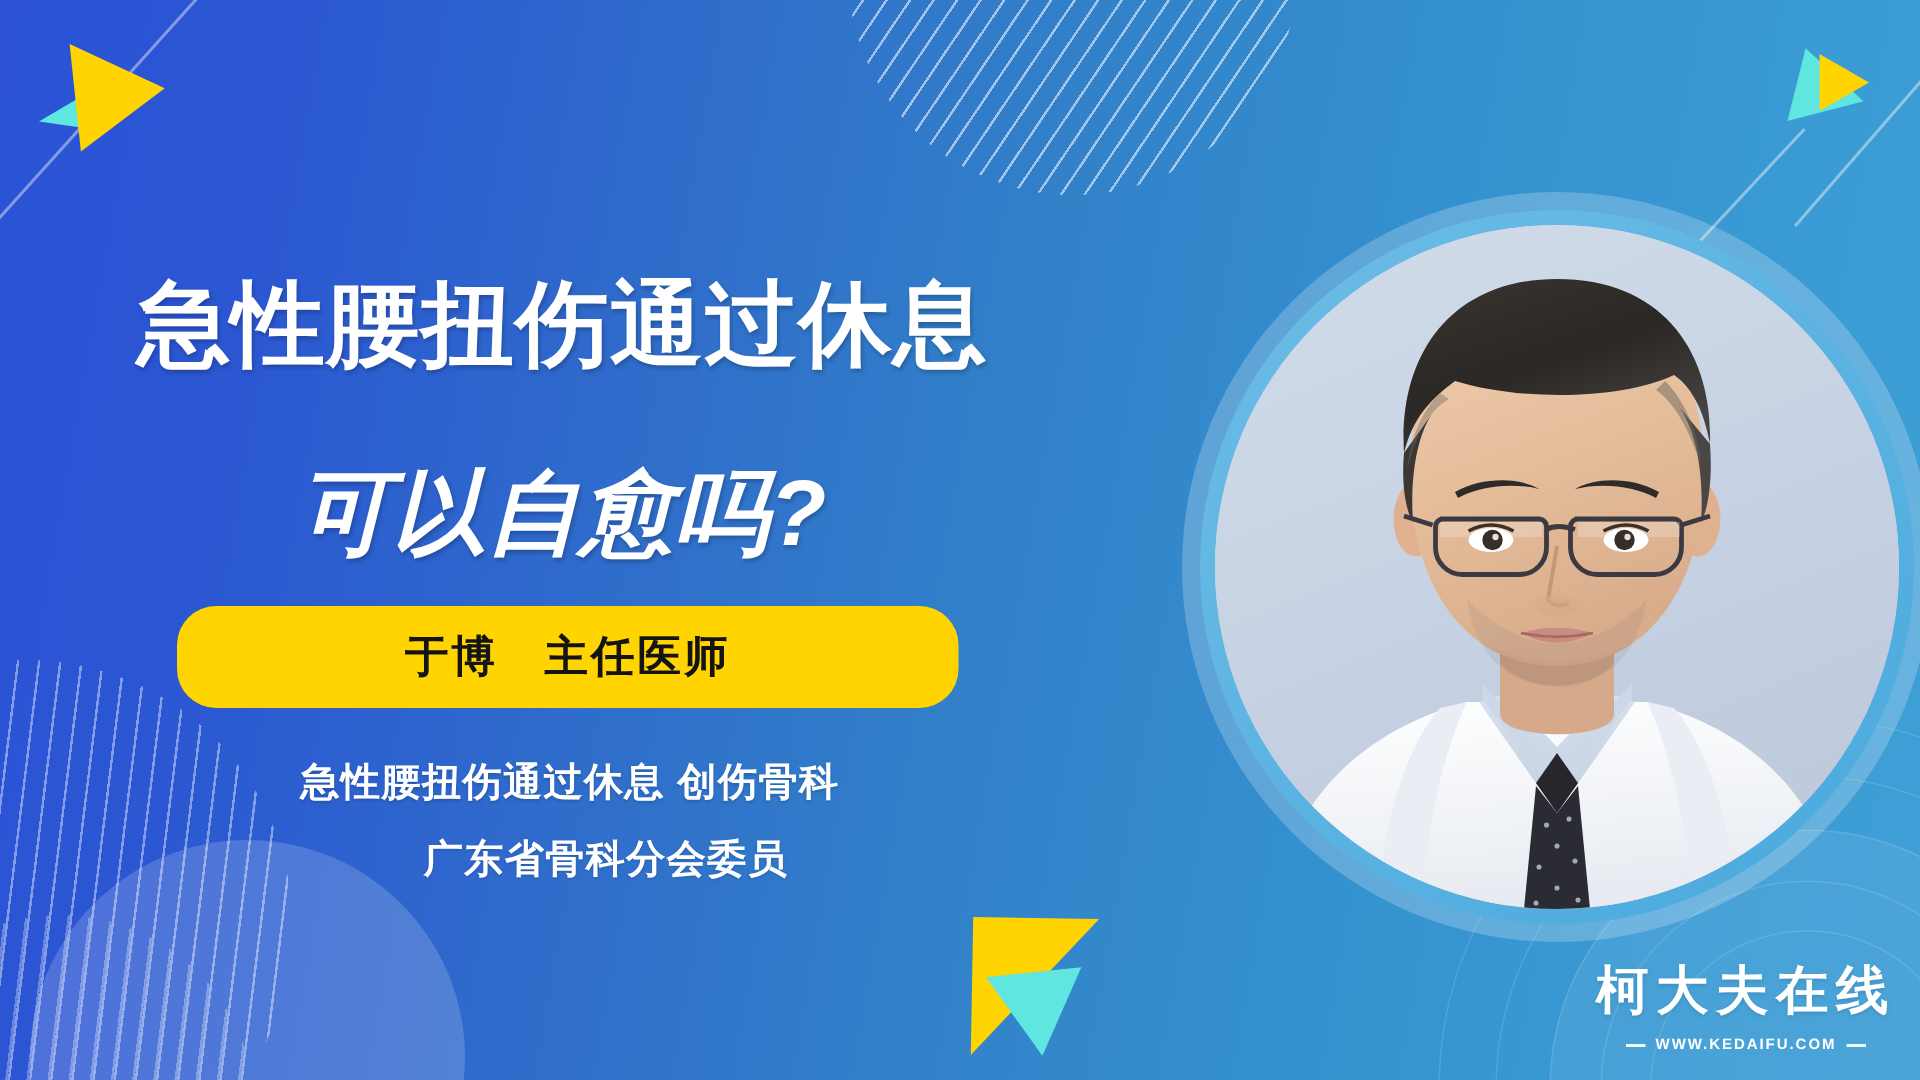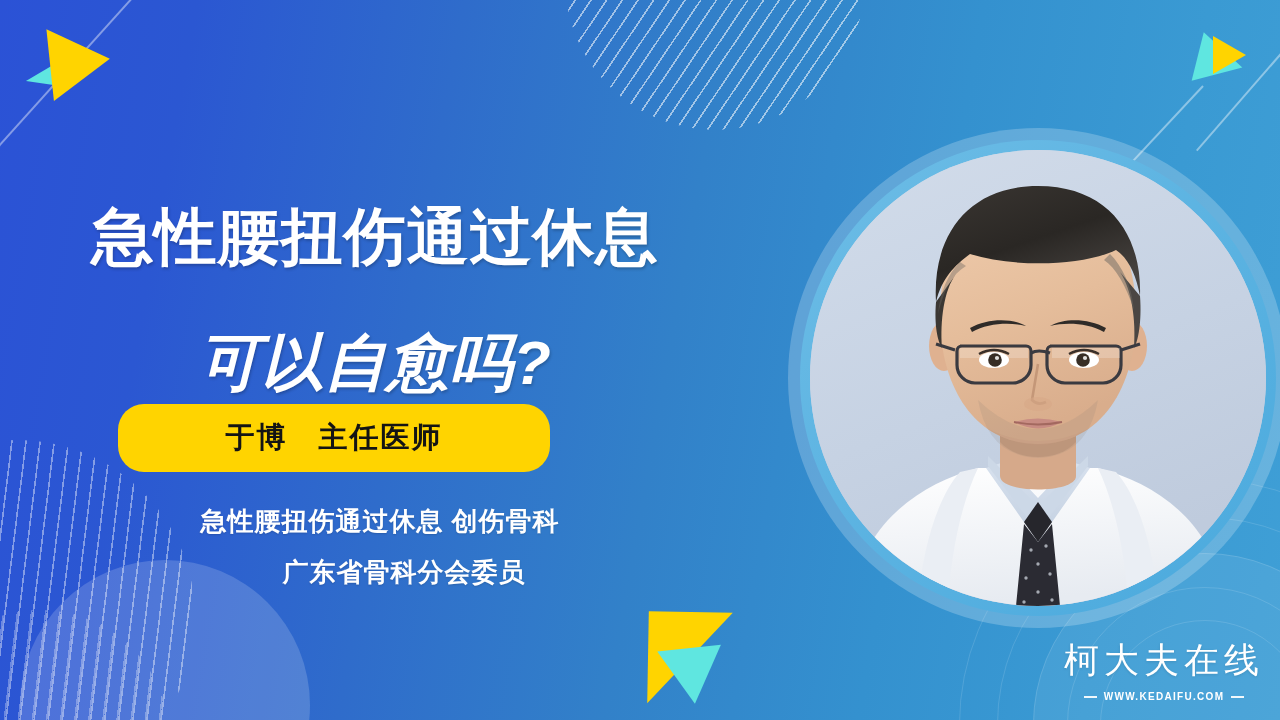"急性腰扭伤通过休息" .title-l1 { margin-top: 20px -> none }
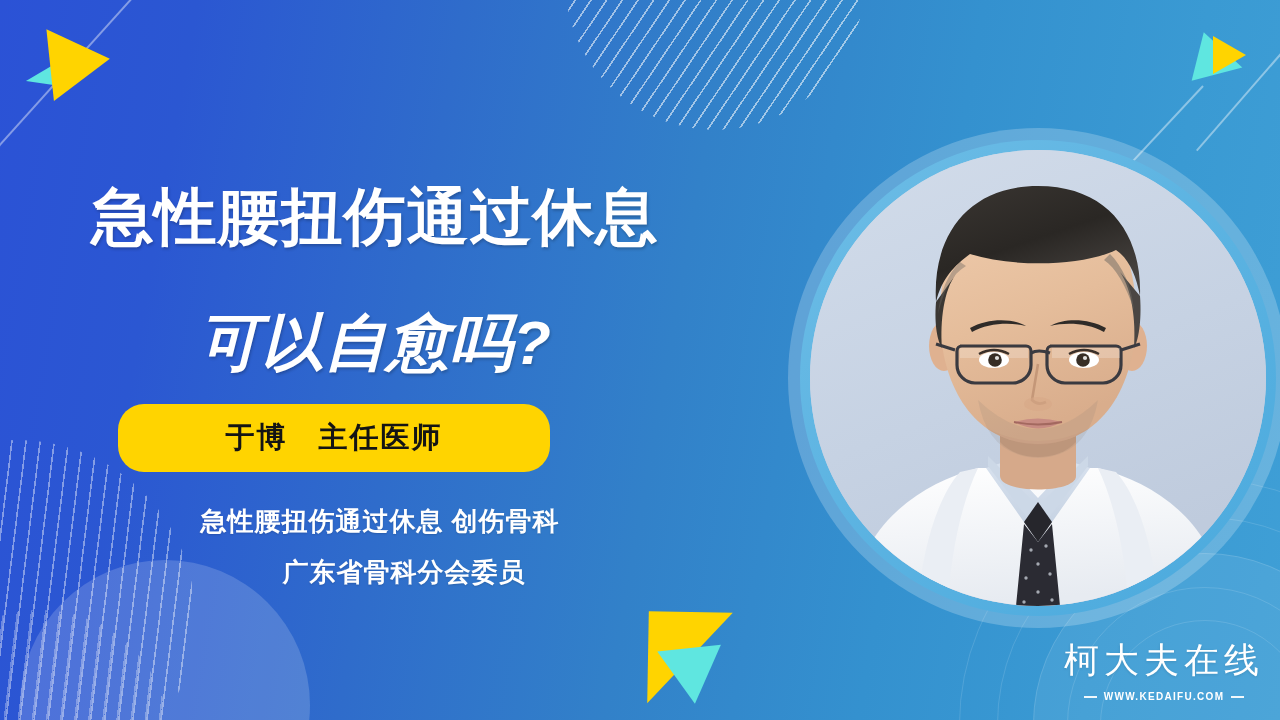"于博 主任医师" .badge { width: 432px -> 521px }
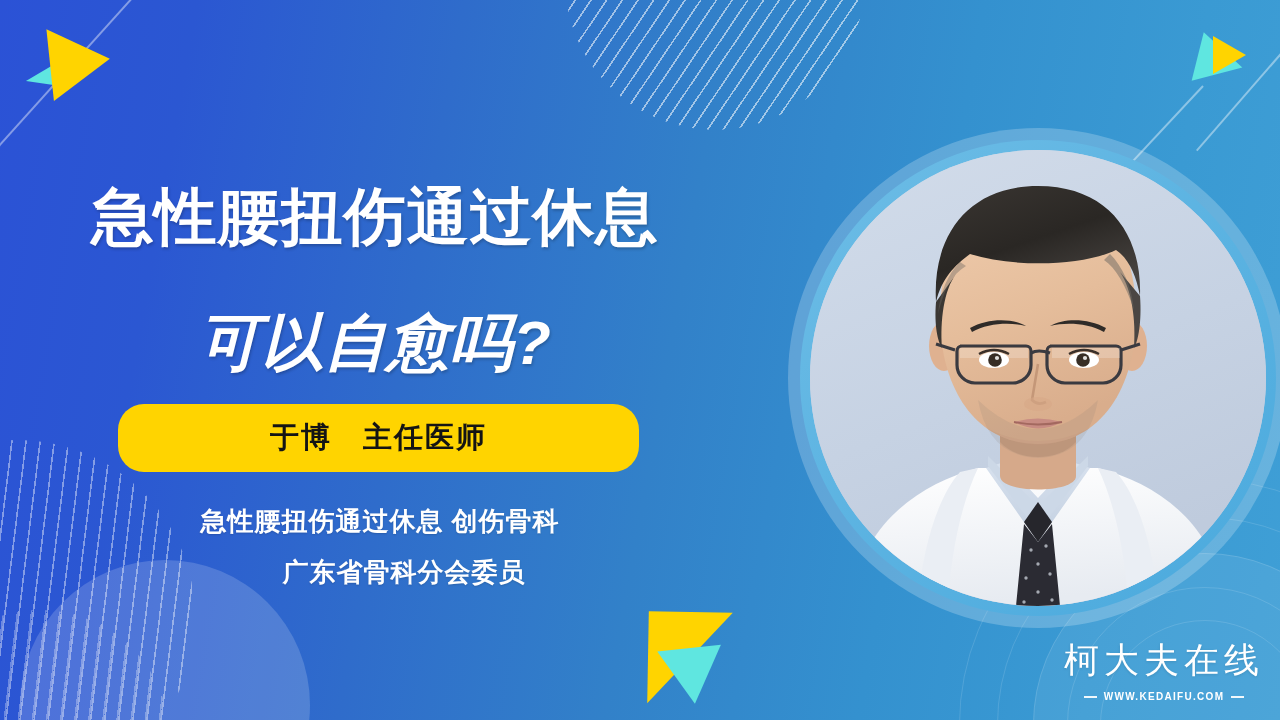"柯大夫在线" .logo-cn { font-weight: normal -> bold }
